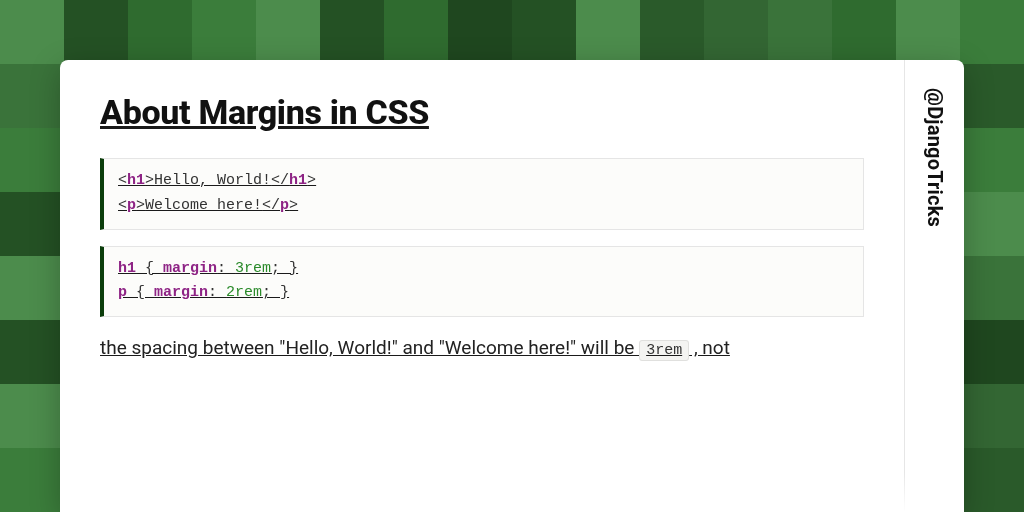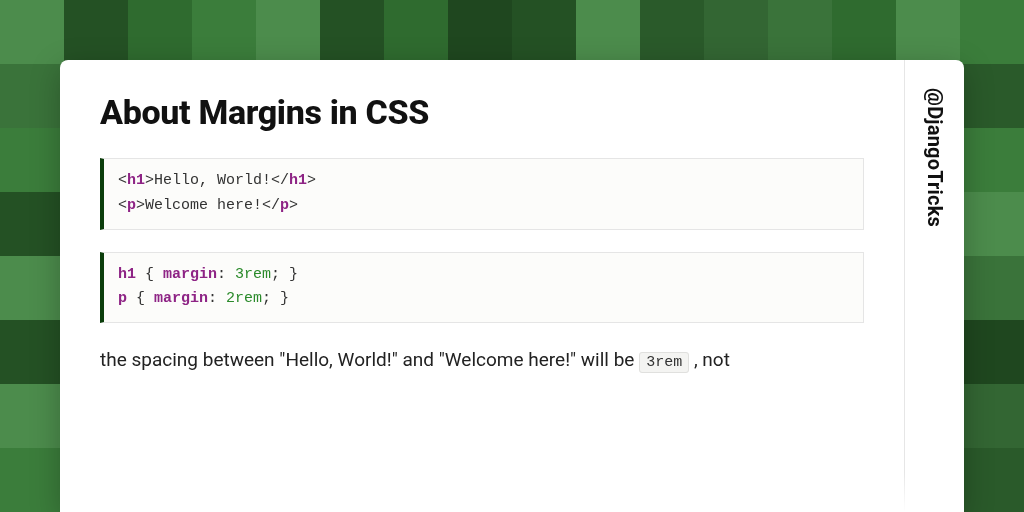"About Margins in CSS" .content { text-decoration: none -> underline }
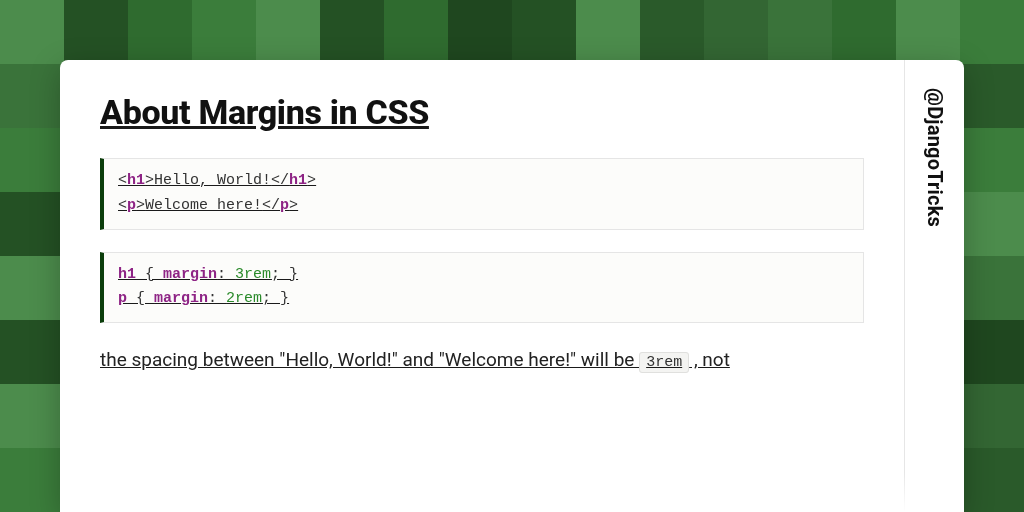"<h1>Hello, World!</h1> <p>Welcome" .codeblock { margin-bottom: 22px -> 16px }
